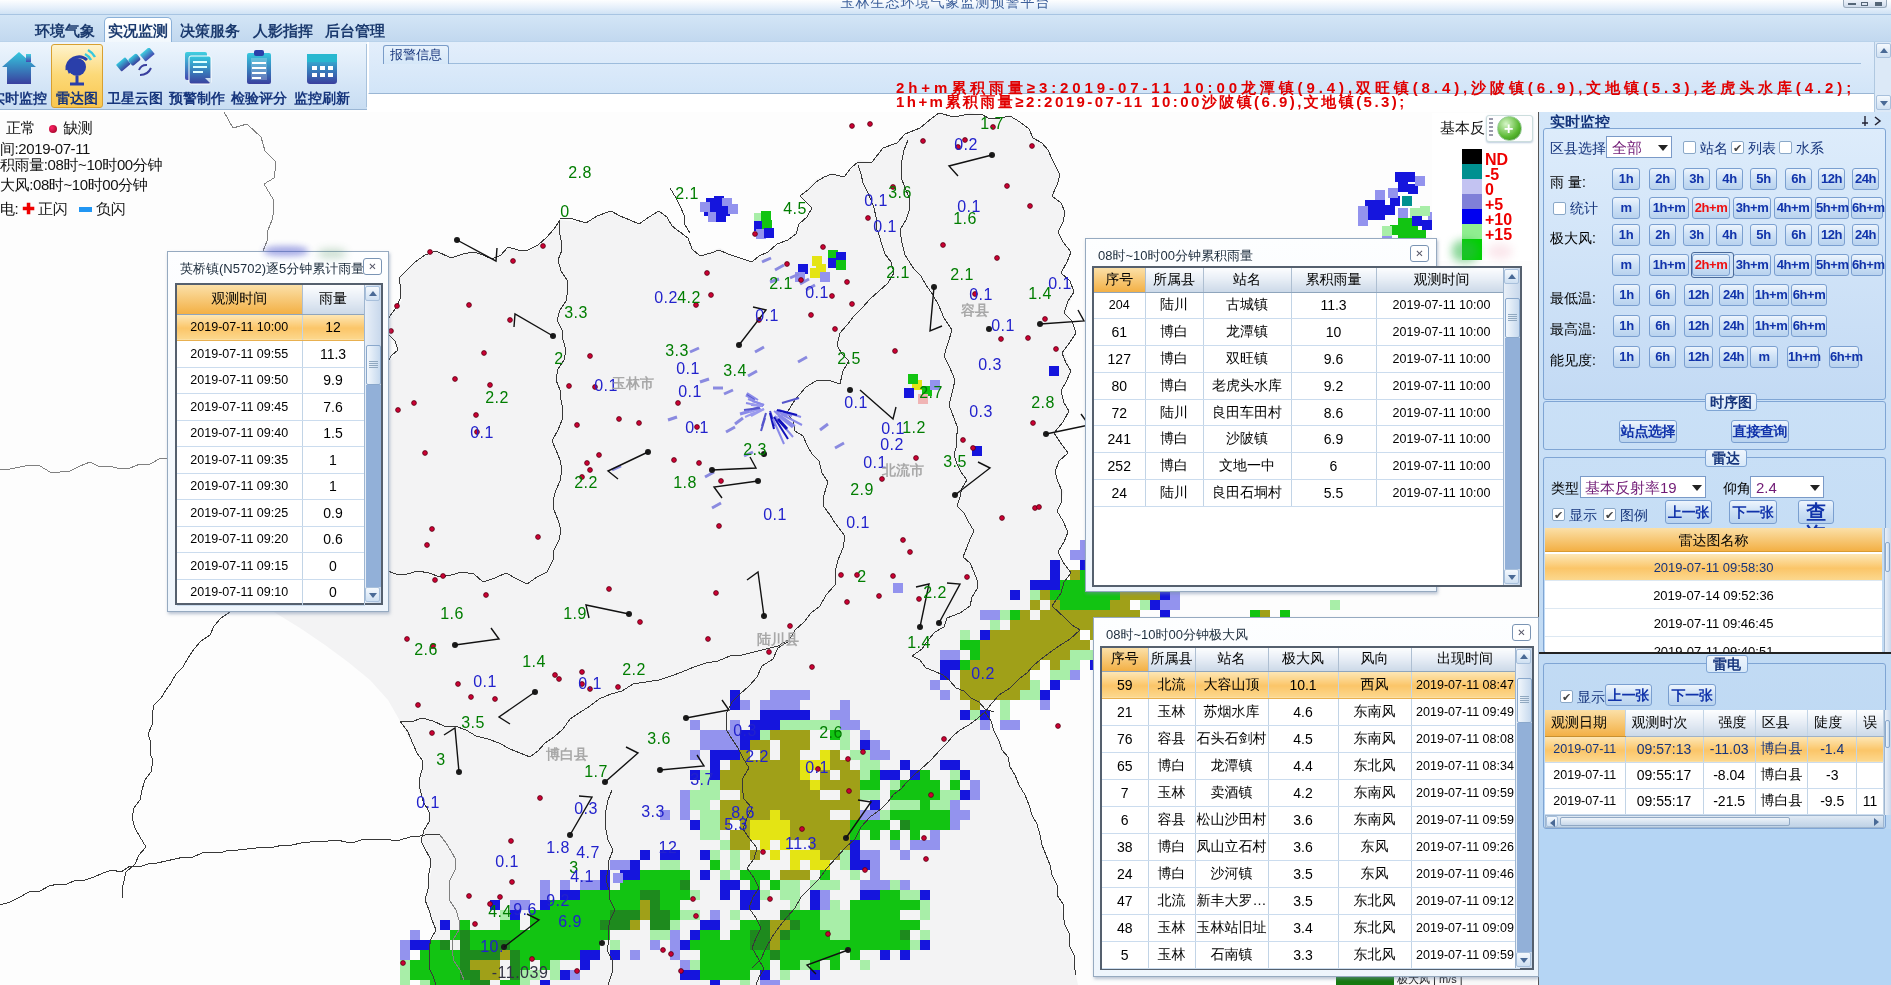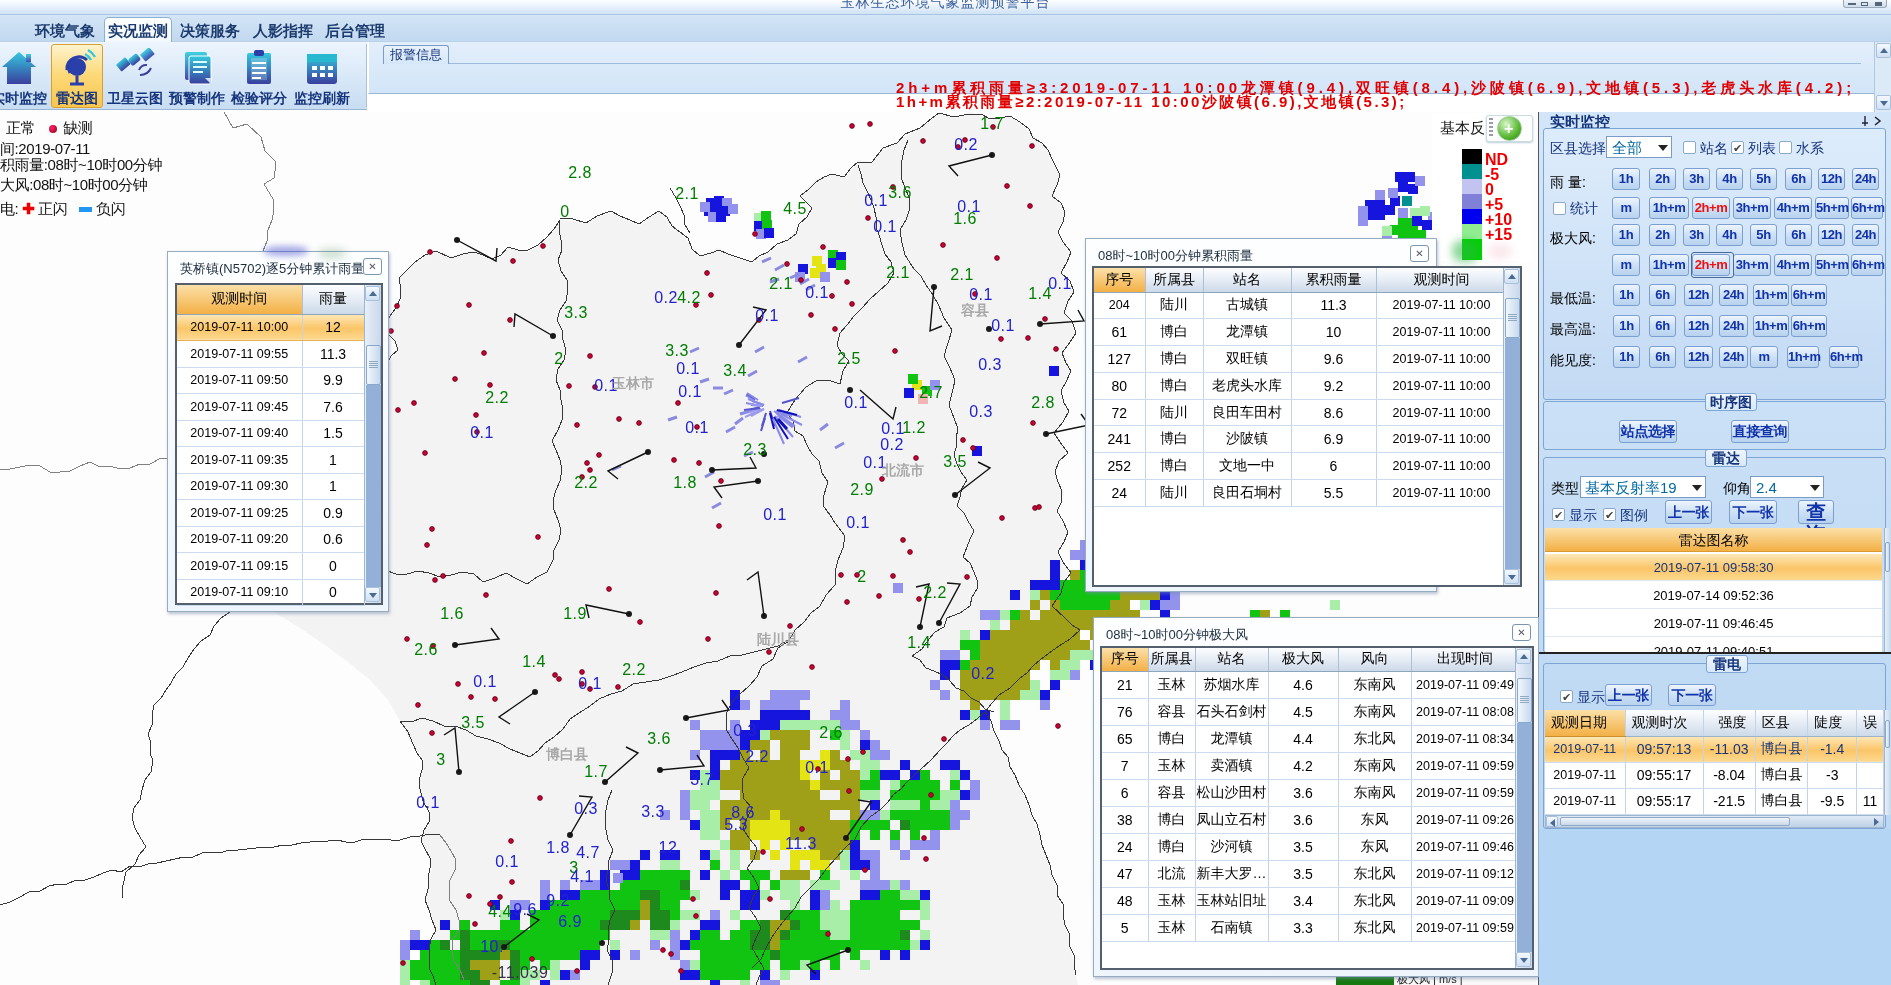"全部" .ddown { color: #0369a1 -> #701a75 }
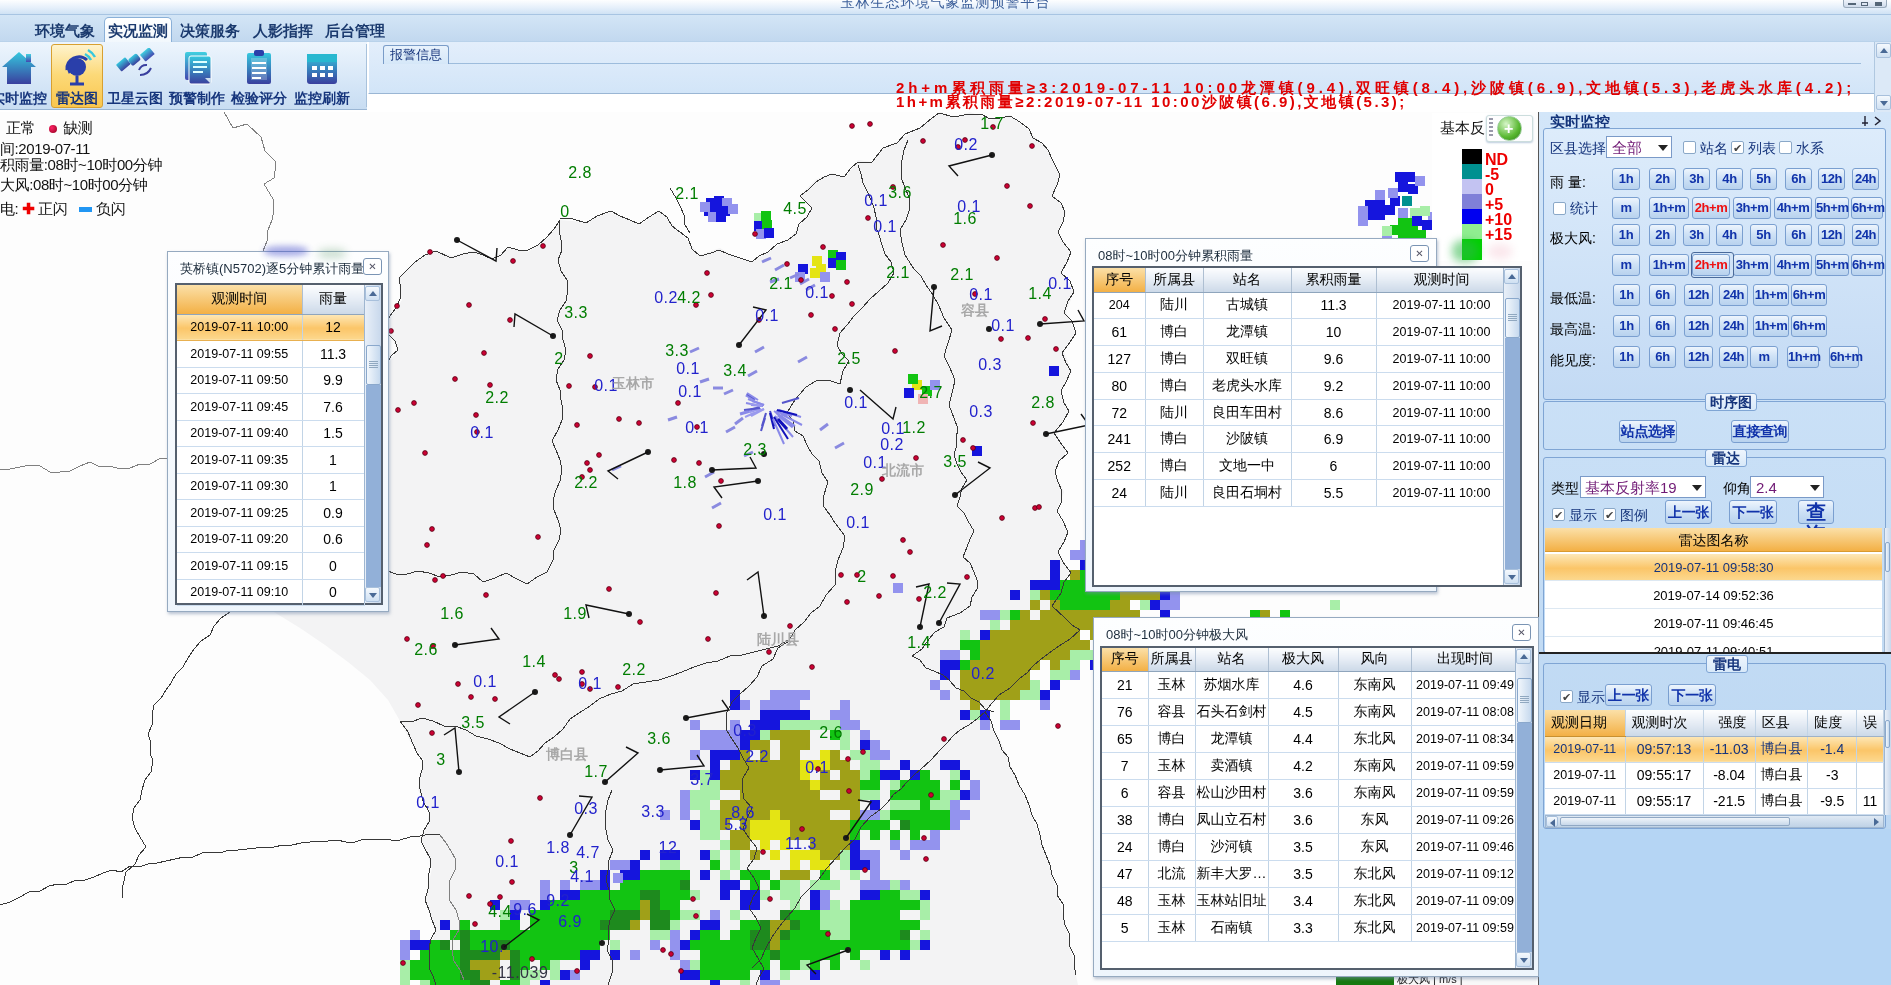"59" tr.sel { html: none -> <tr> <td>59</td> <td>北流</td> <td>大容山顶</td> <td>10.1</td> <td>西风</td> <td>2019-07-11 08:47</td> </tr> }
